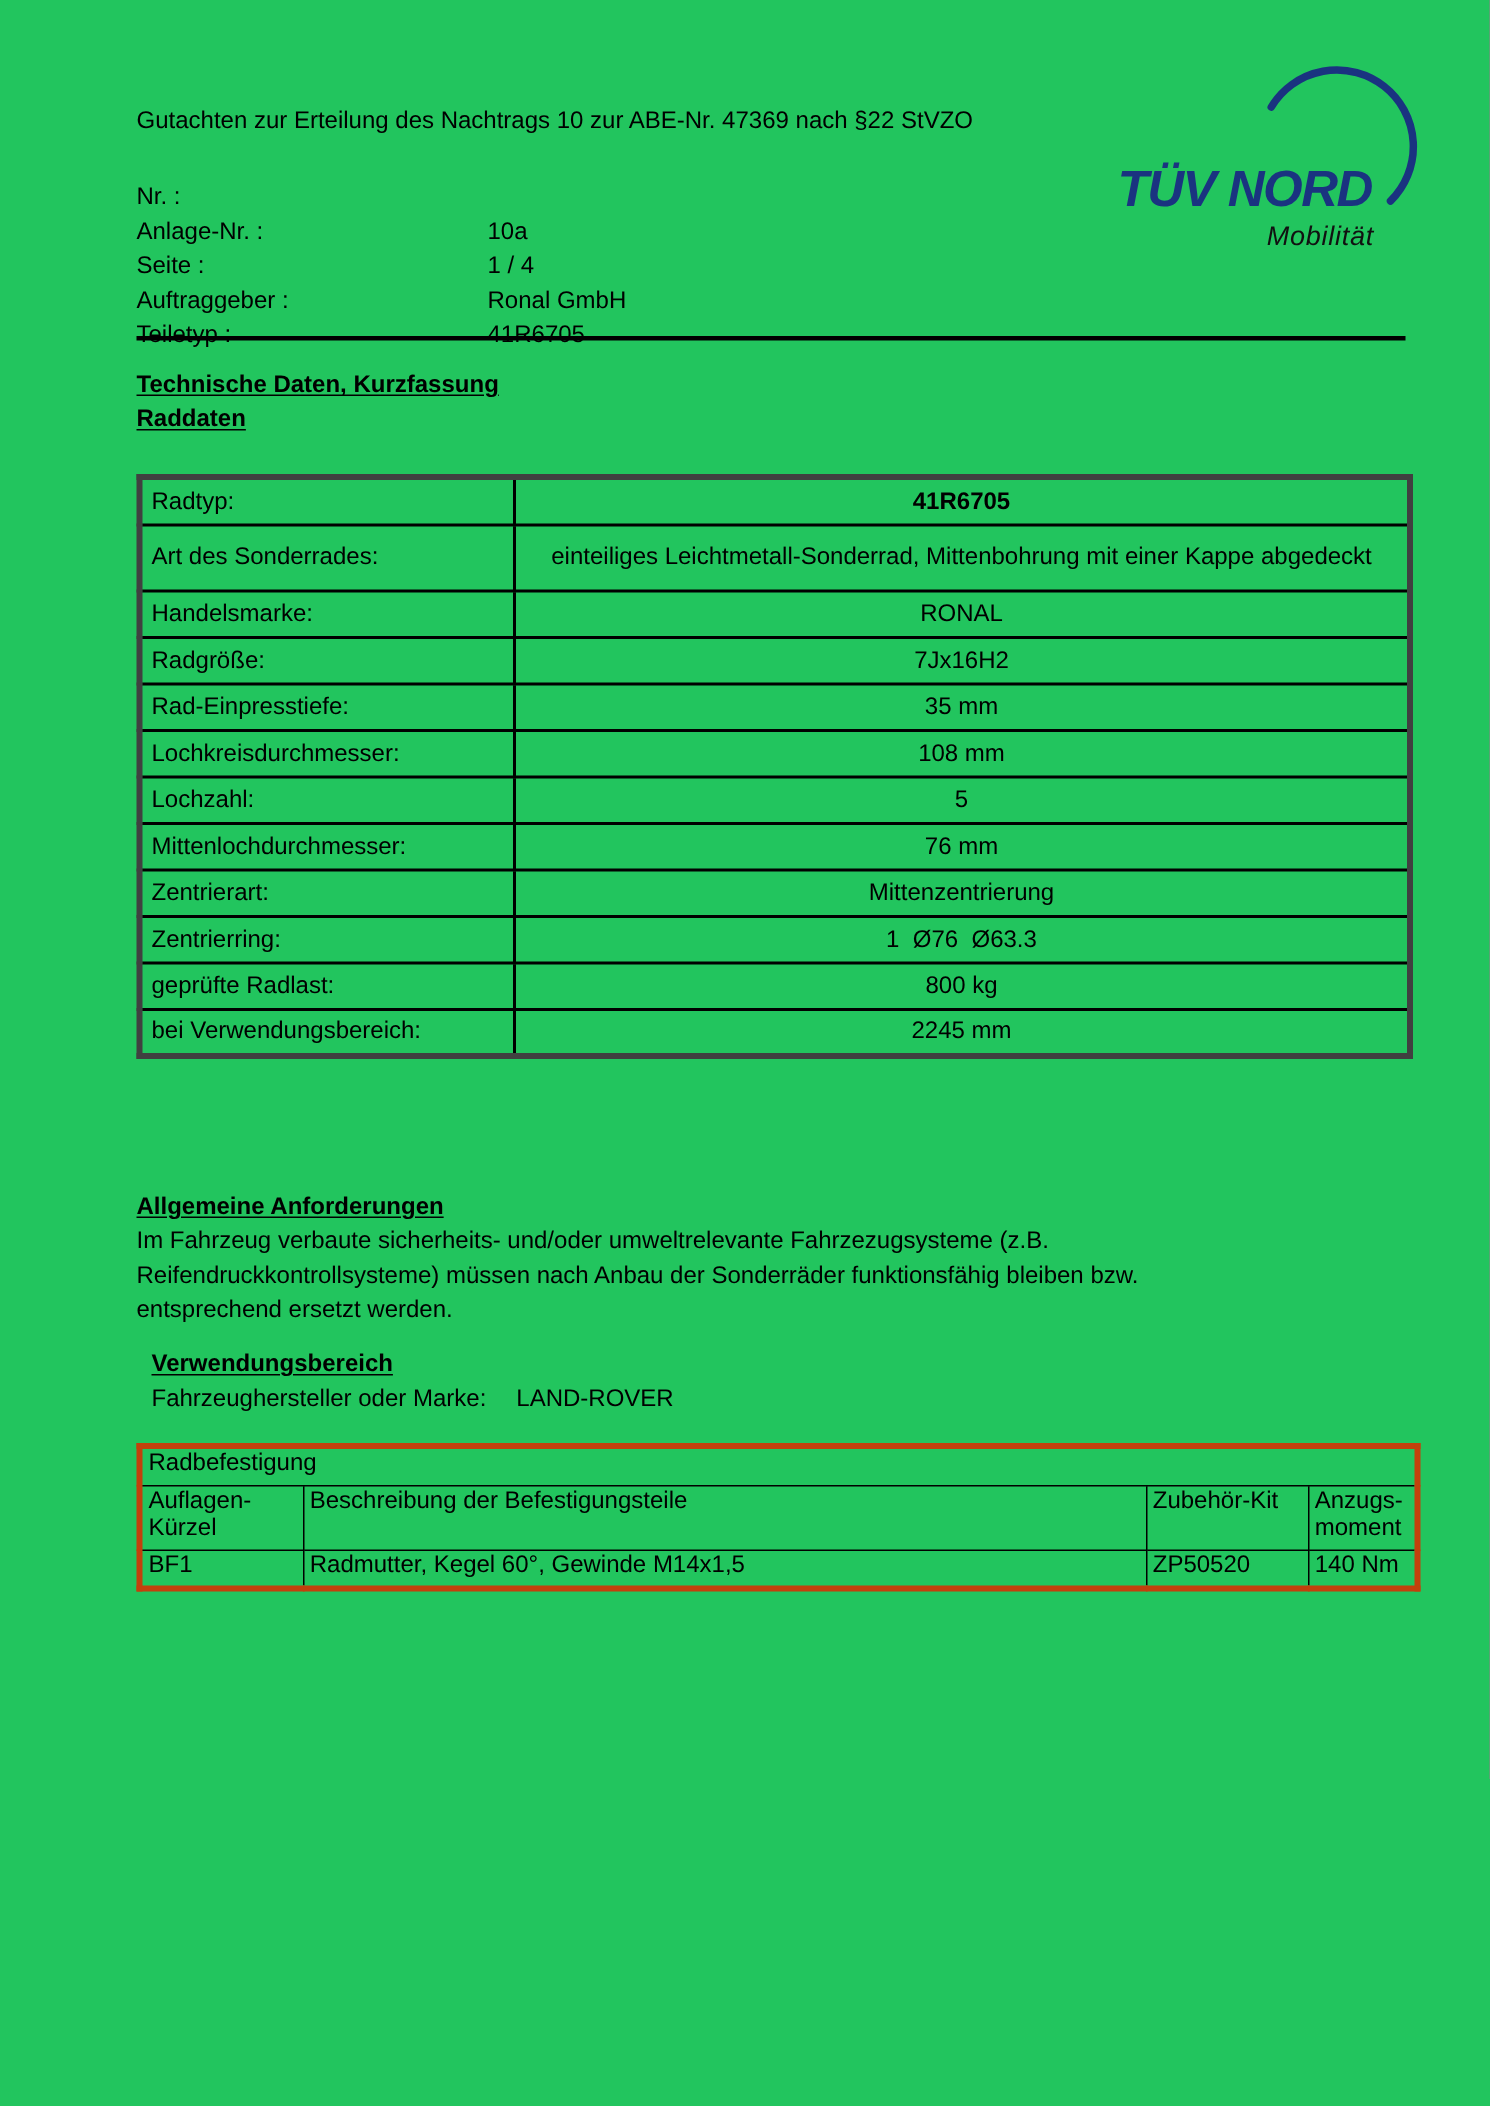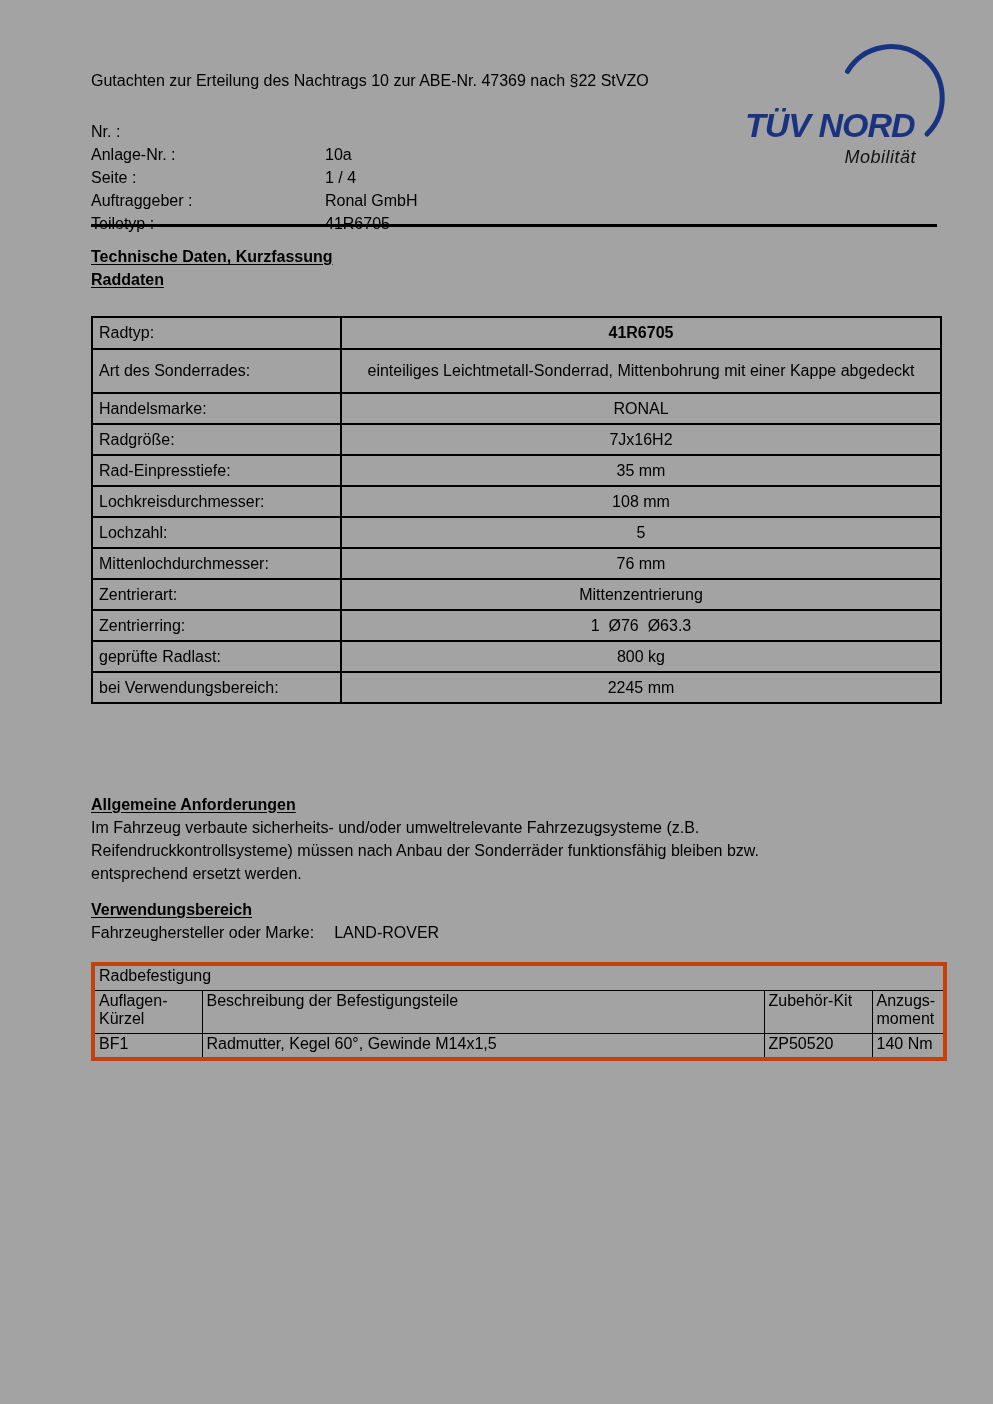"Gutachten zur Erteilung des Nachtrags" .page { background: #a3a3a3 -> #22c55e }
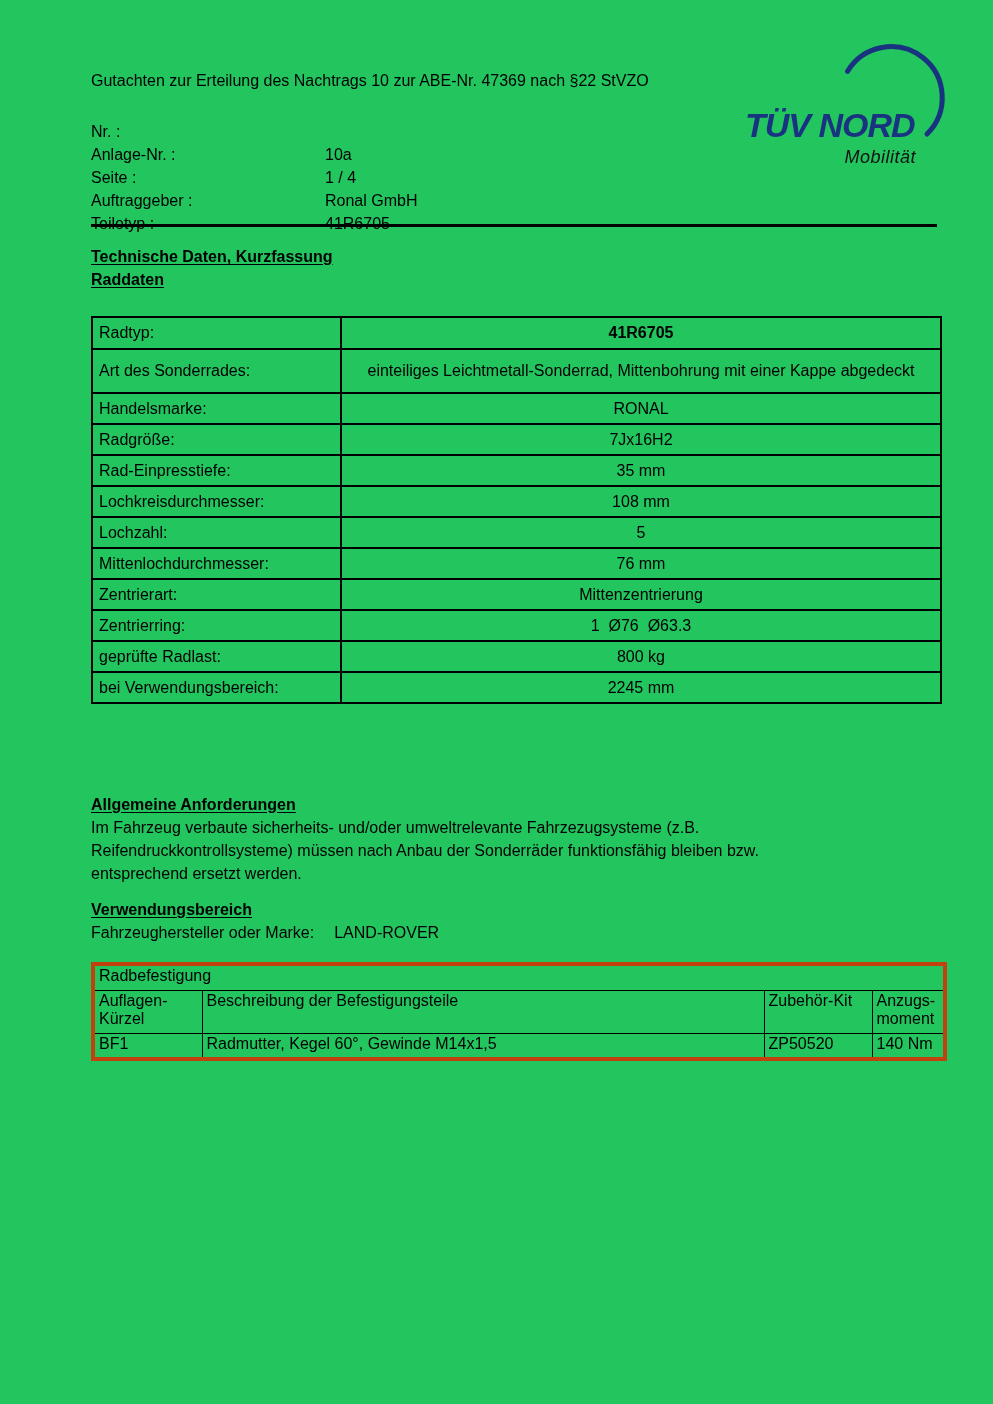"Radtyp:" .wheel-table { border: 2px solid #404040 -> 4px solid #404040 }
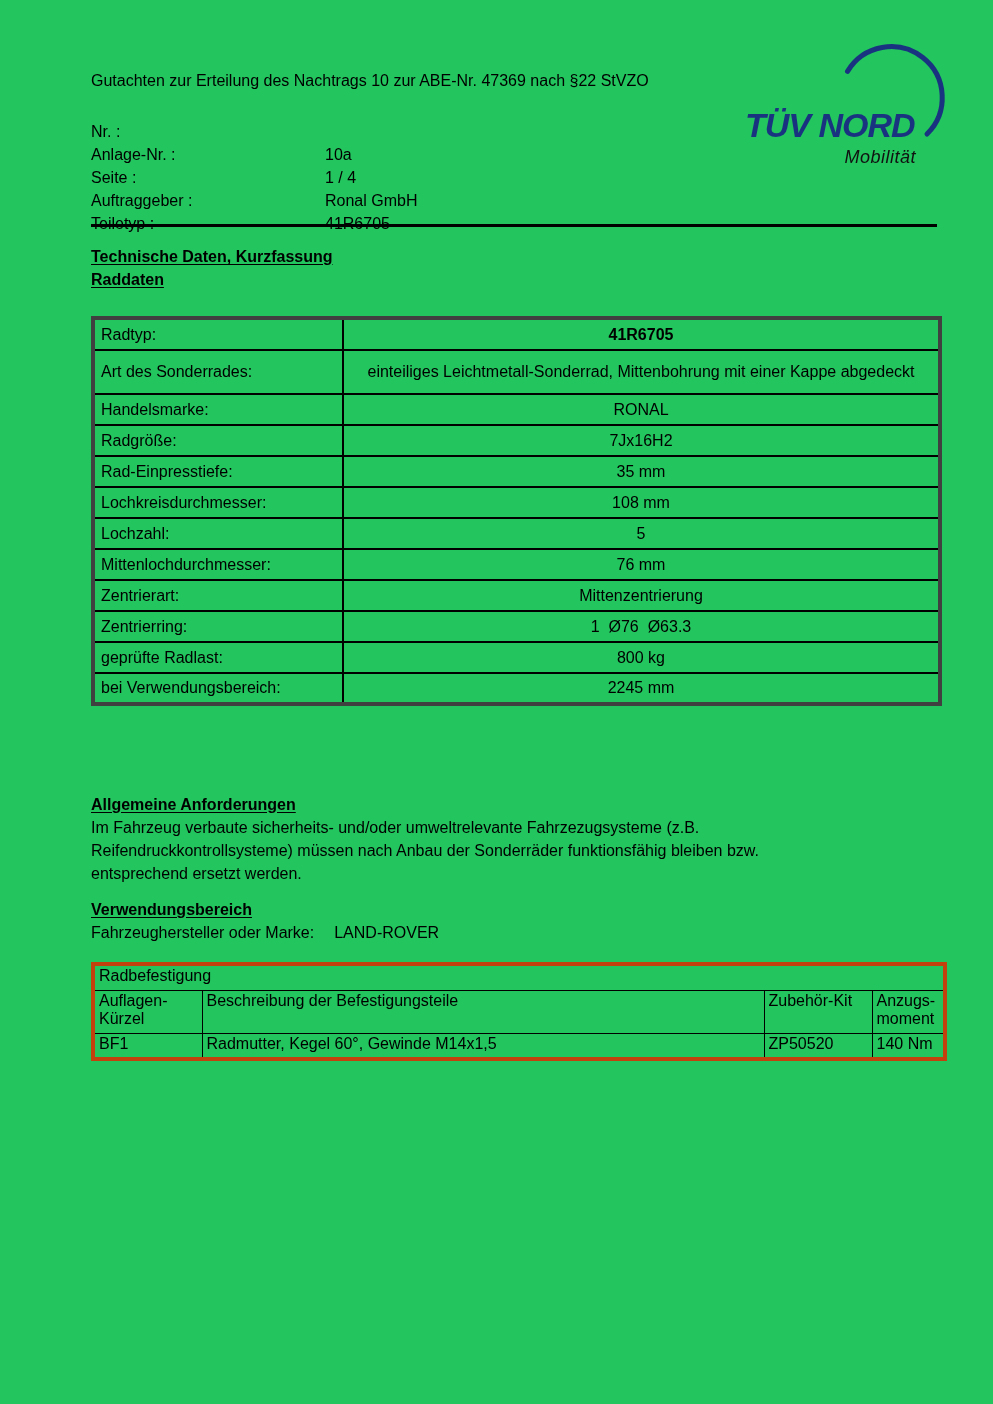"Verwendungsbereich" .usage { left: 91px -> 101px }
